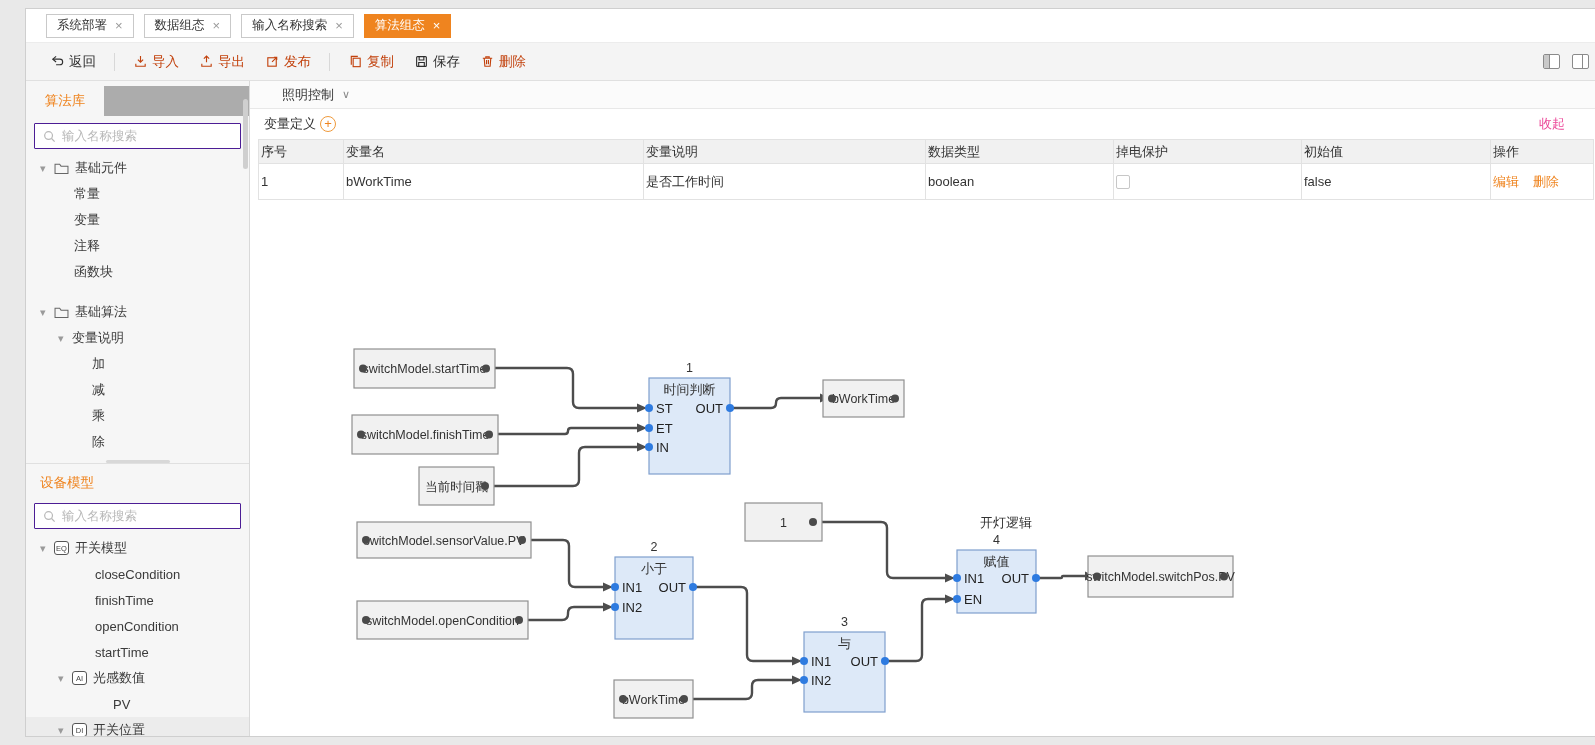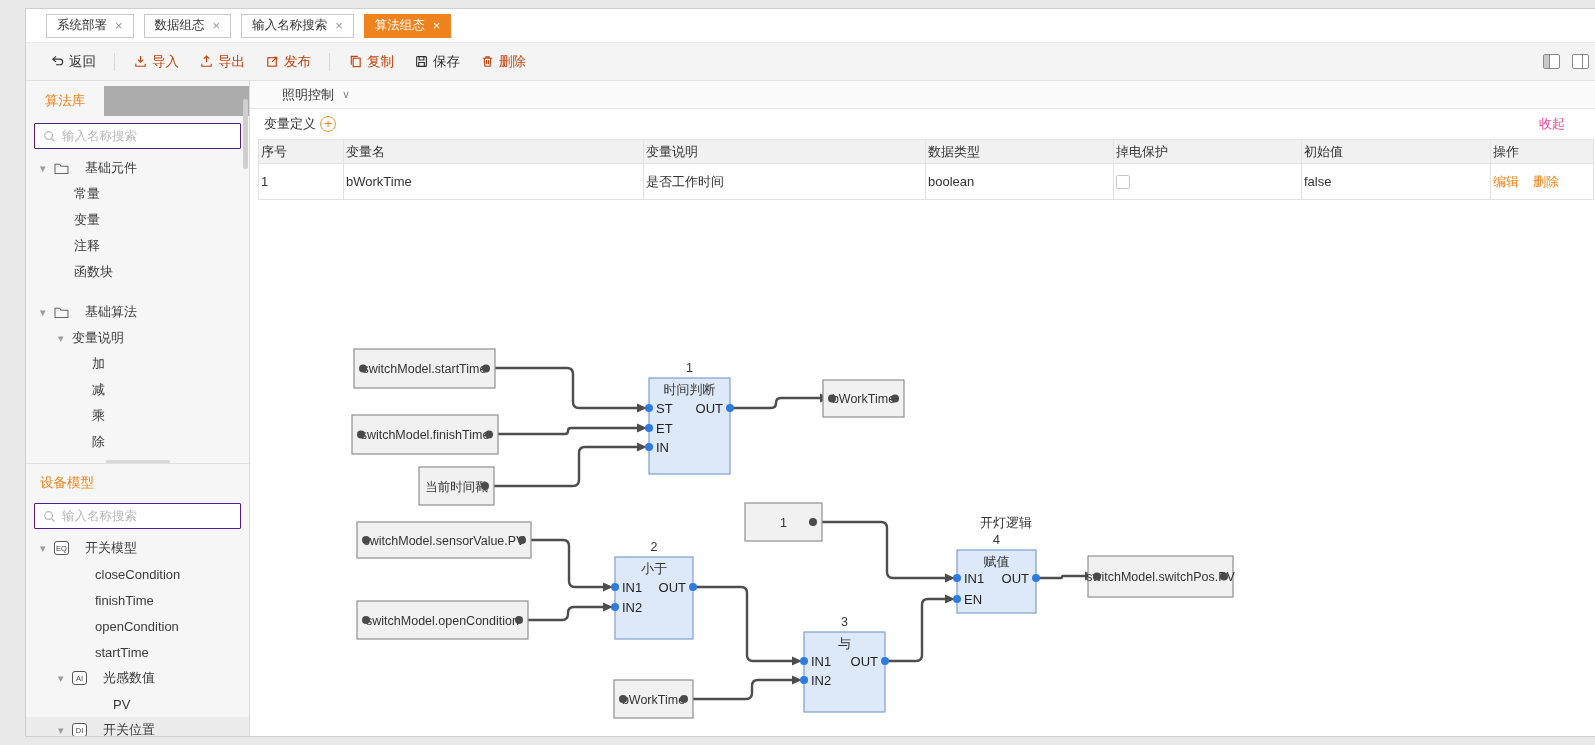"EQ" .trow .ticon { margin-right: 16px -> 6px }
